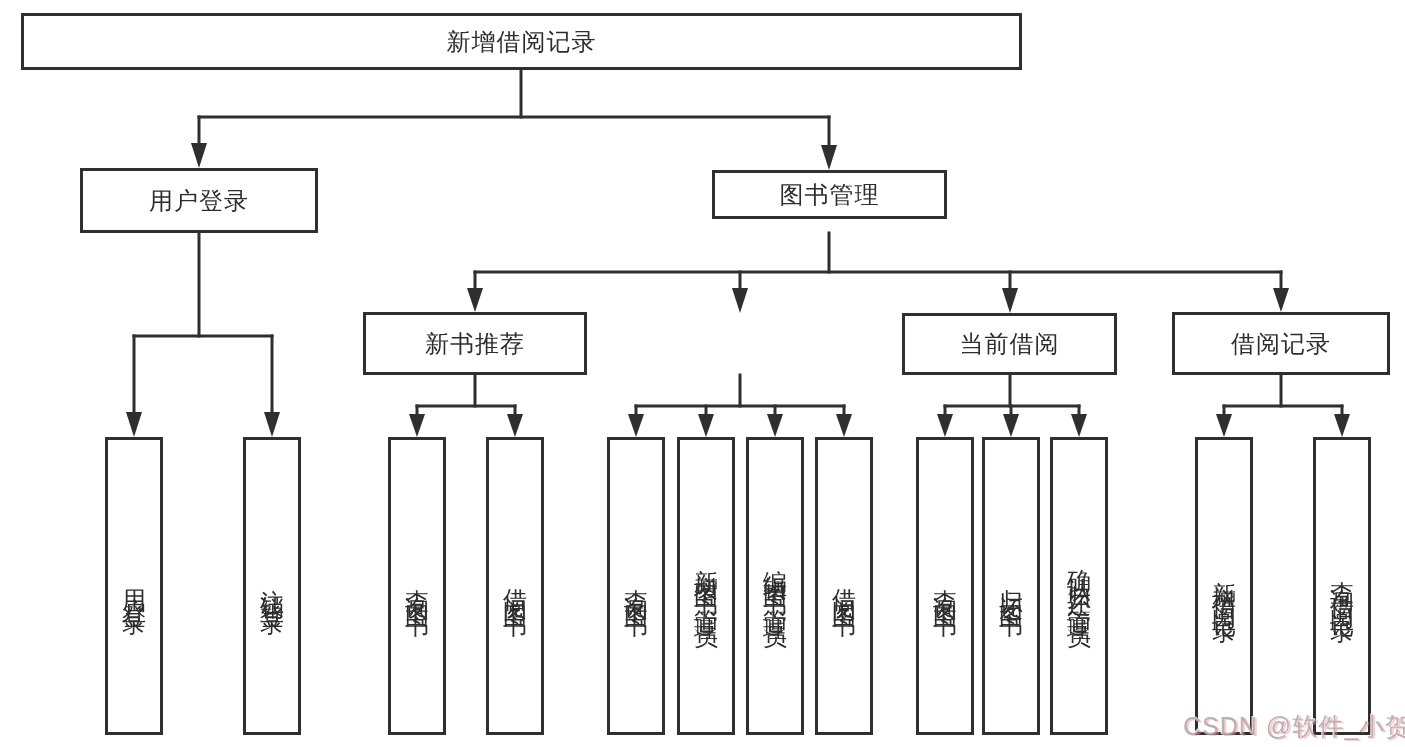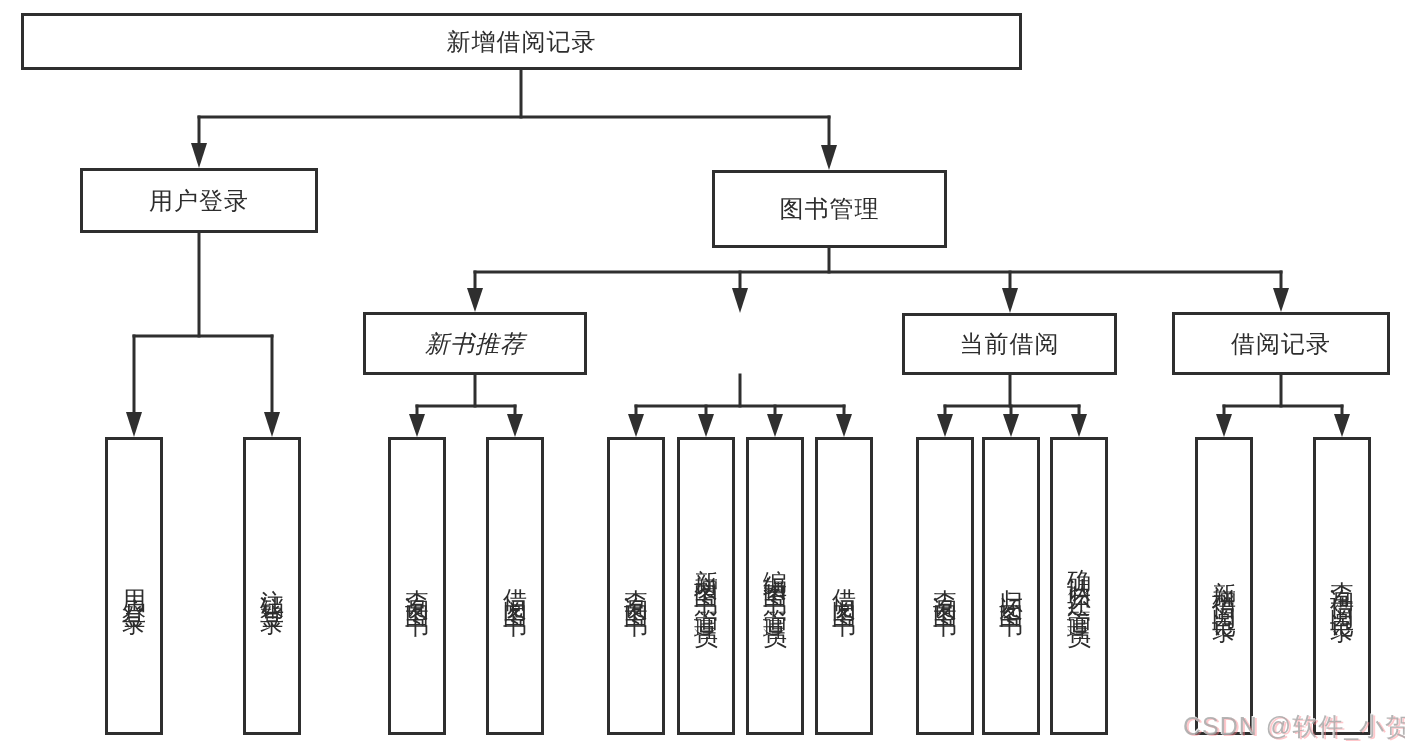"图书管理" .b-manage { height: 78px -> 49px }
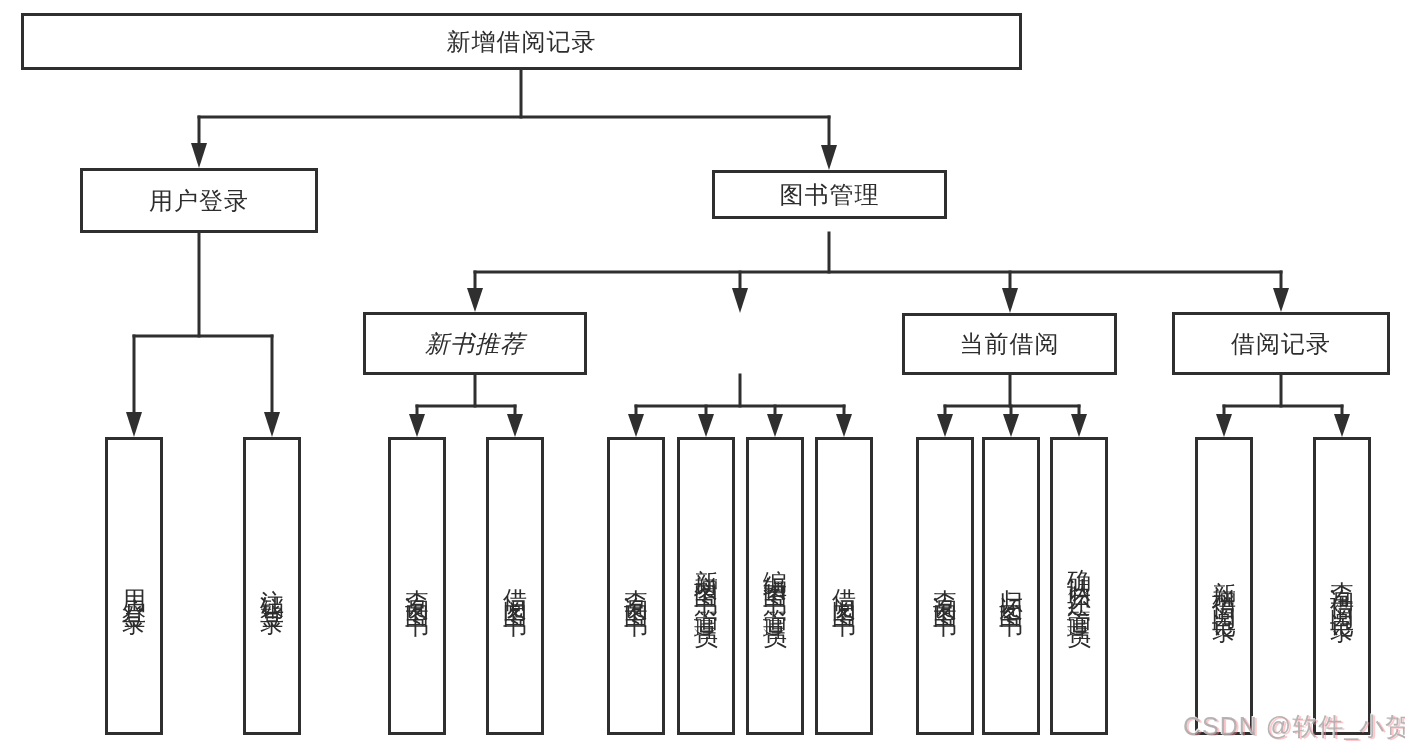"新书推荐" .g-newbook { font-style: italic -> none }
